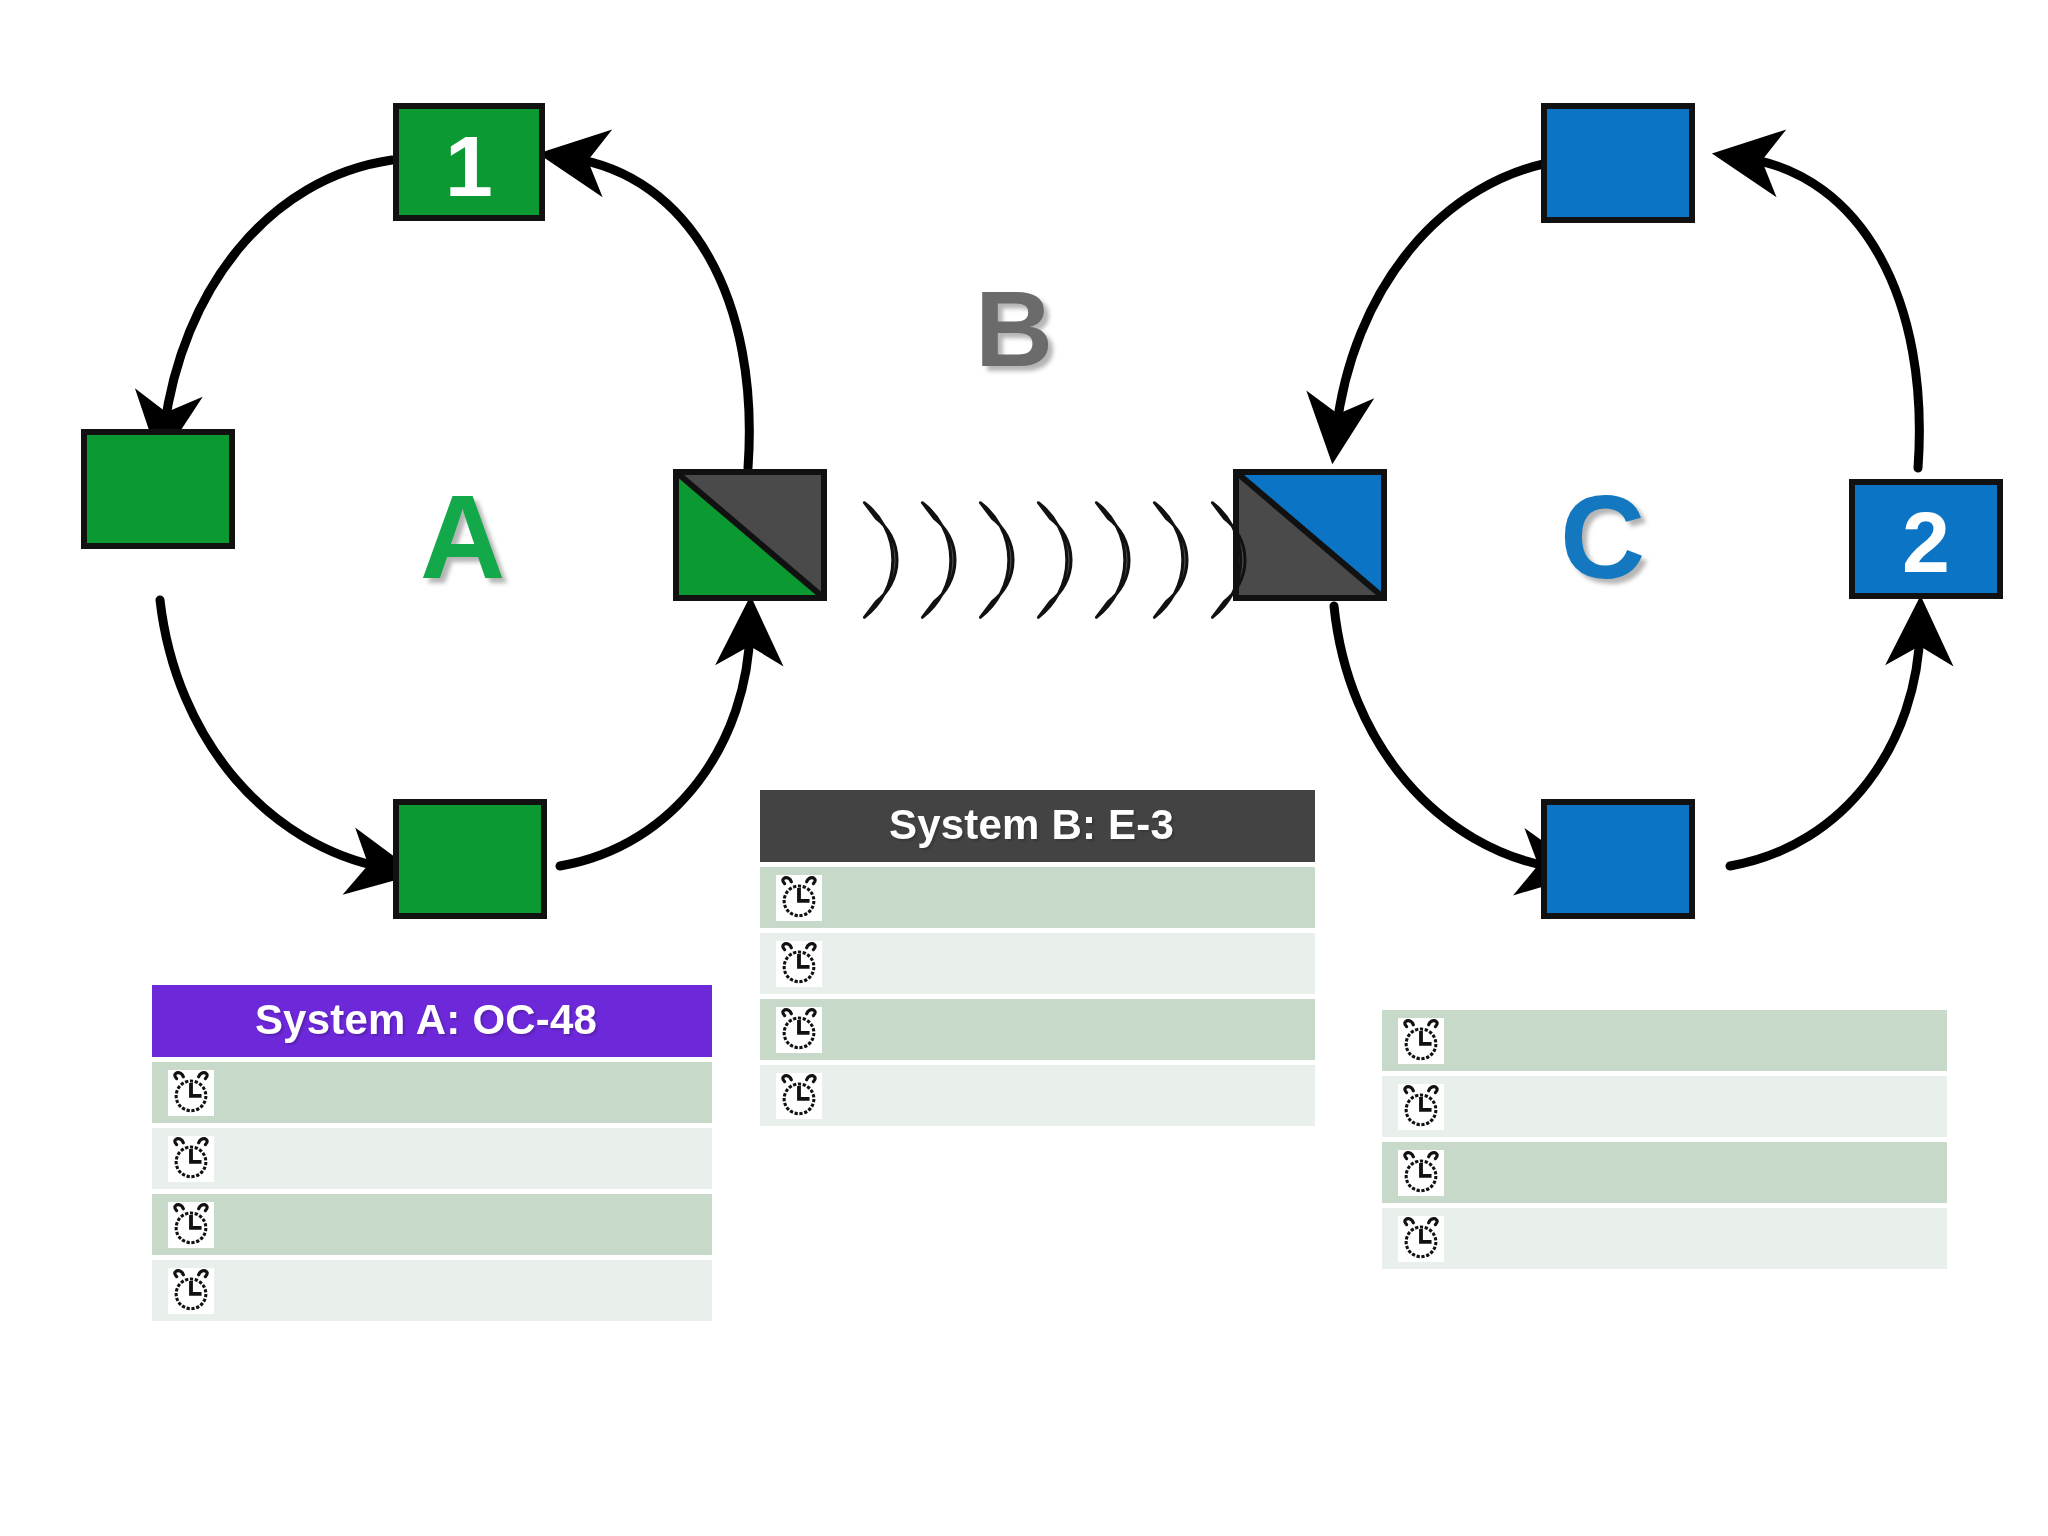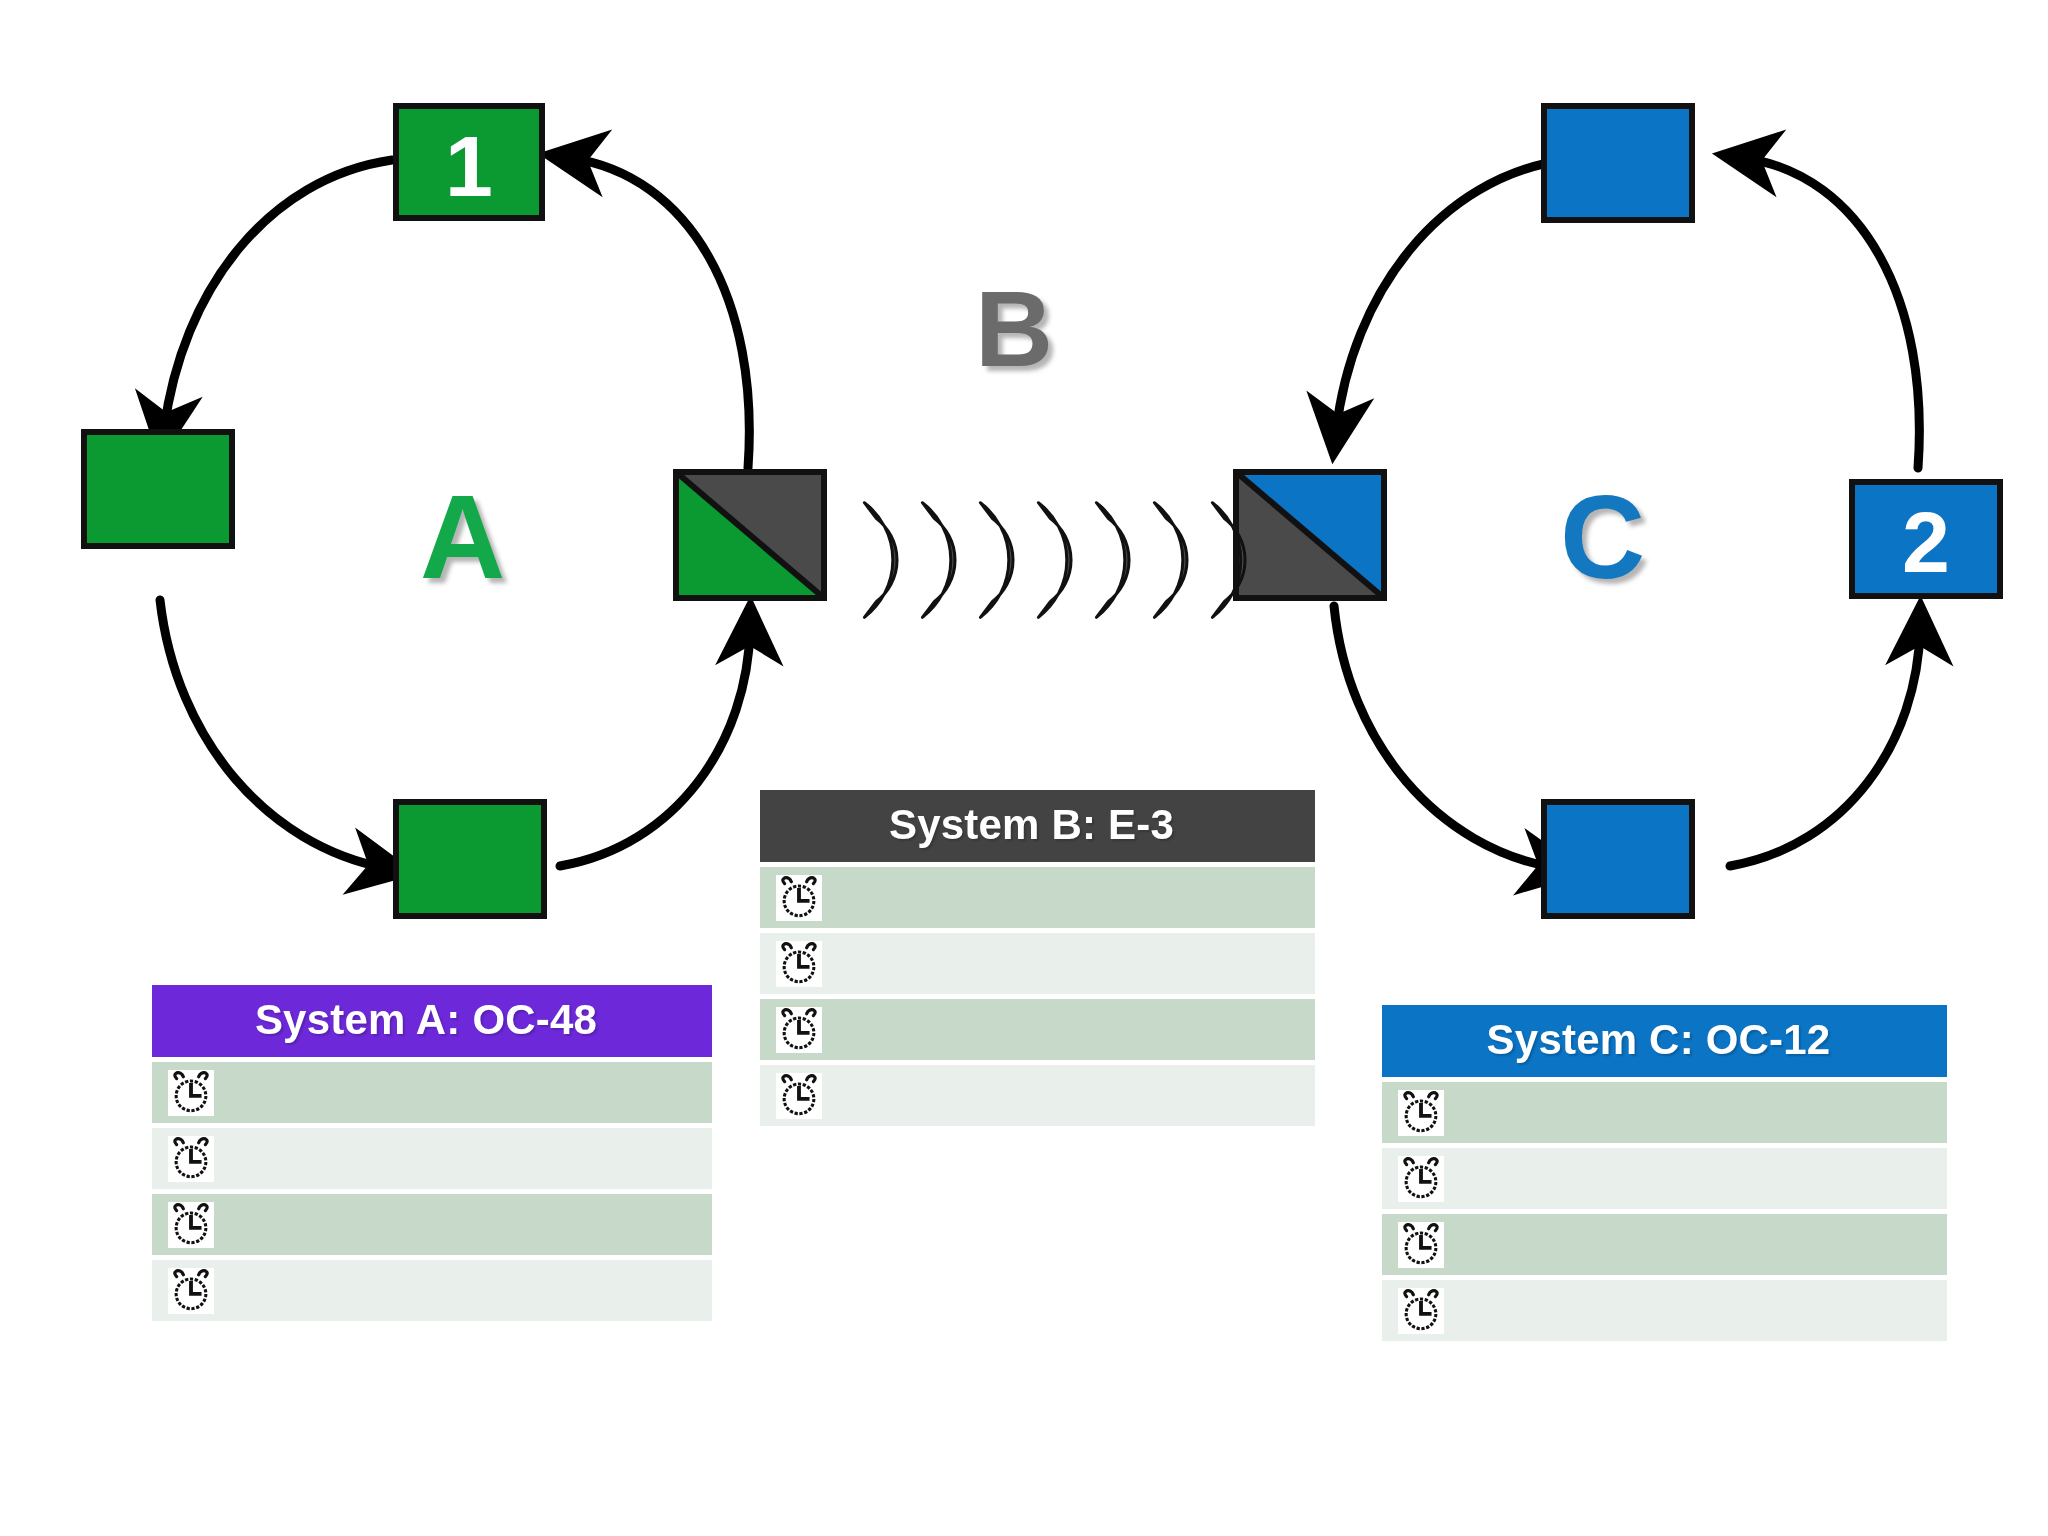"System C: OC-12" div.legend-header { html: <div>System C: OC-12</div> -> none }
